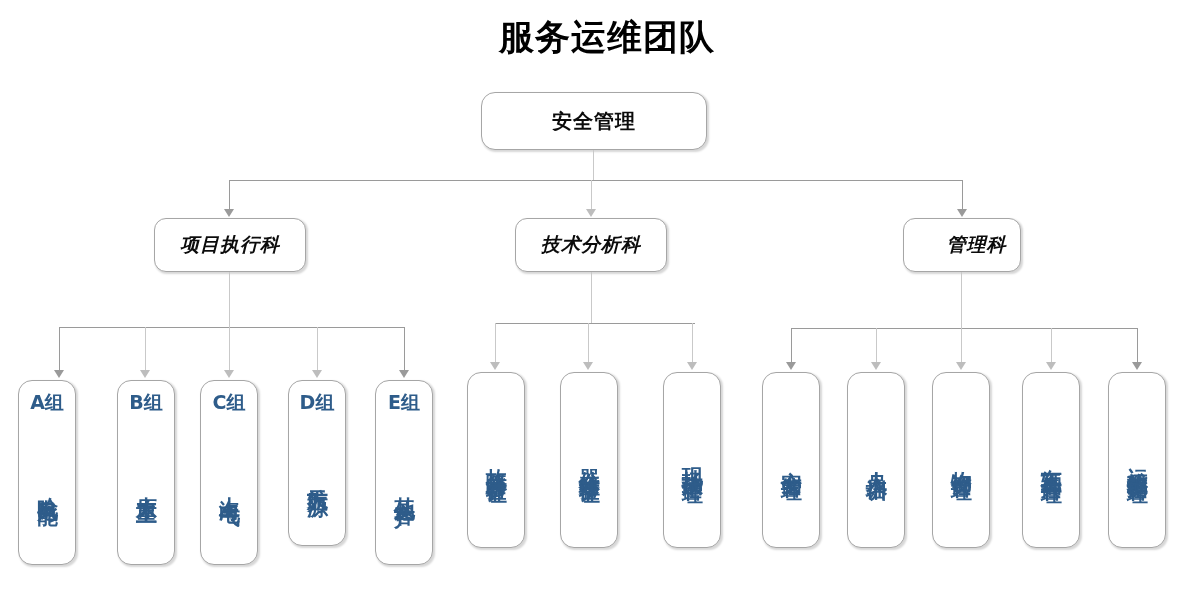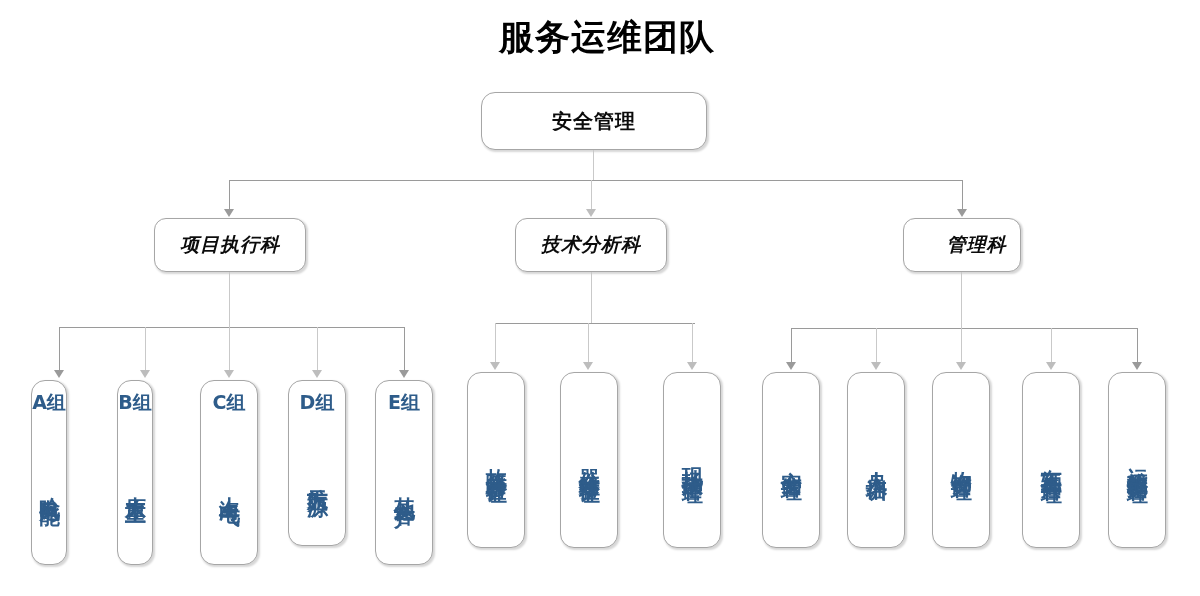"A组" div.node { left: 31px -> 18px; width: 36px -> 58px }
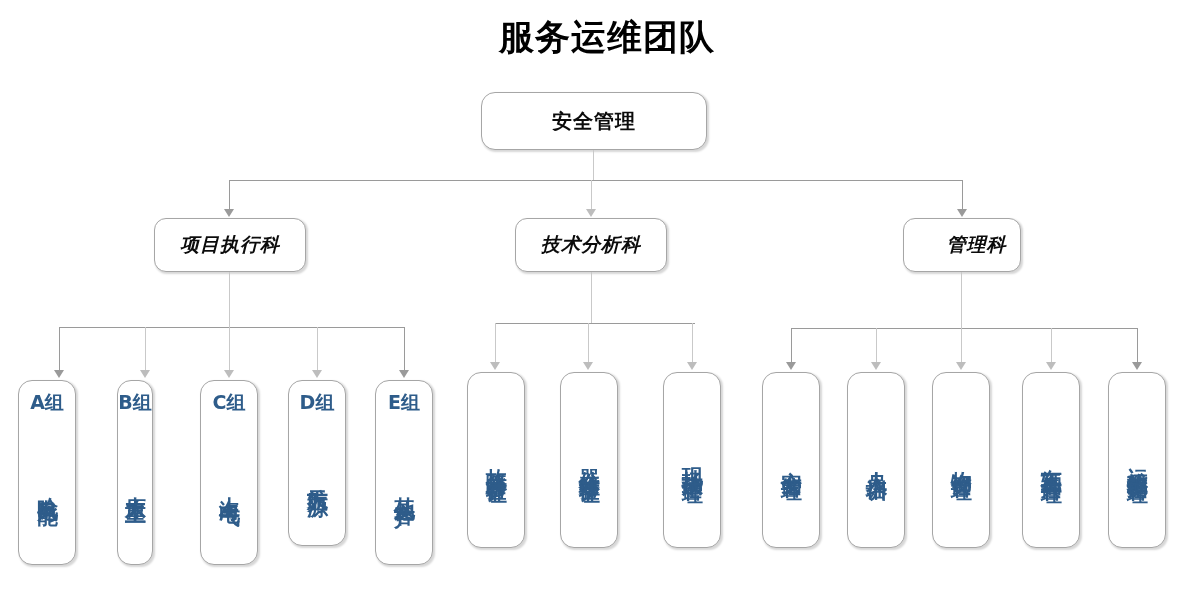"B组" div.node { width: 36px -> 58px }
